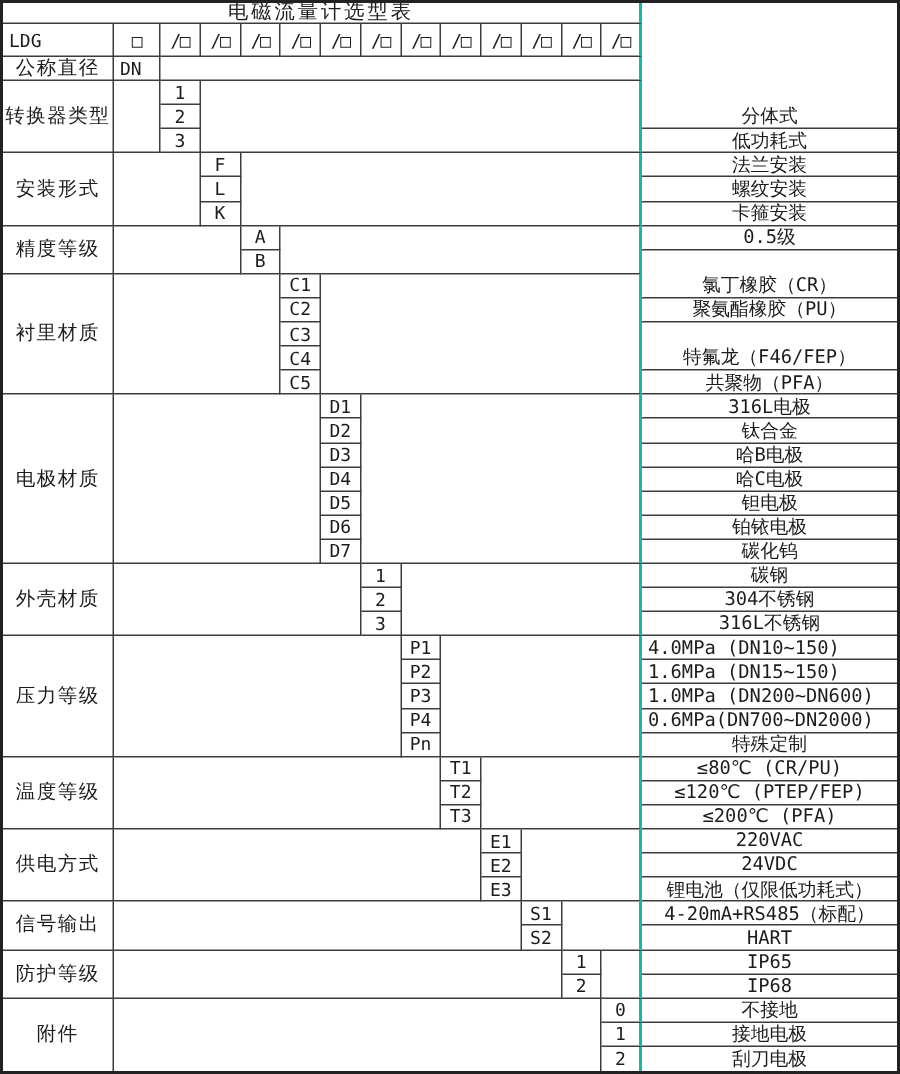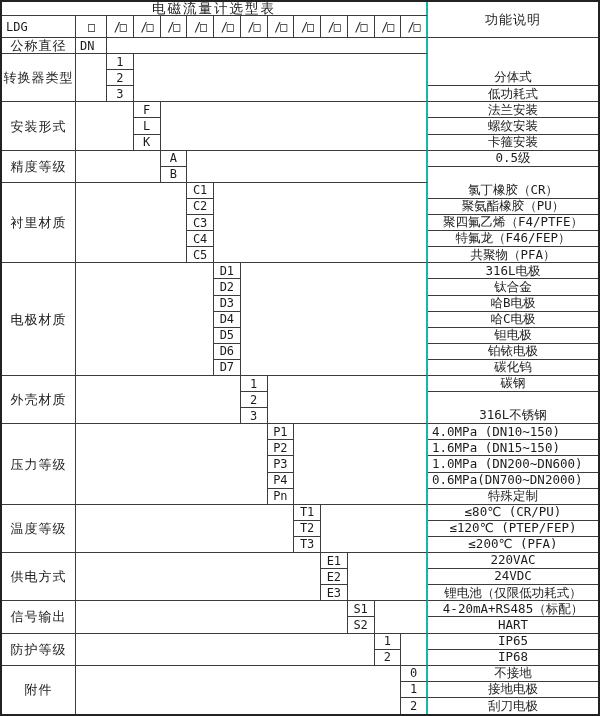"功能说明" div.c { html: <div>功能说明</div> -> none }
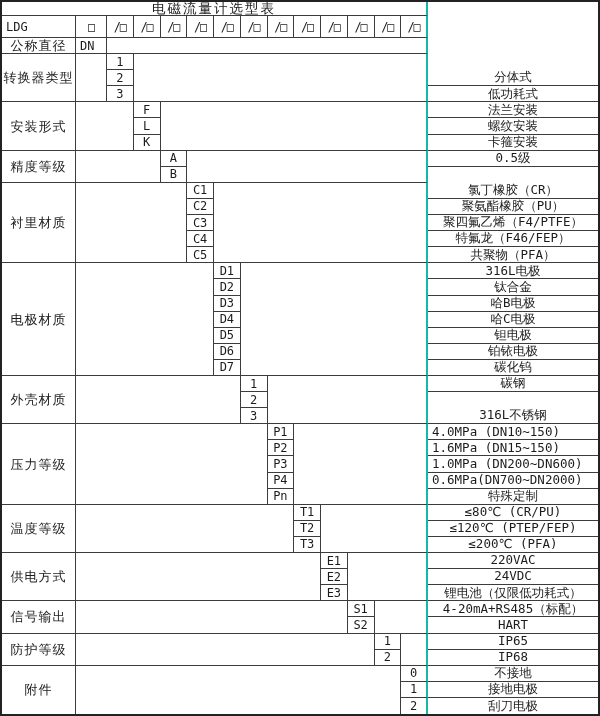"聚四氟乙烯（F4/PTFE）" div.c { html: <div>聚四氟乙烯（F4/PTFE）</div> -> none }
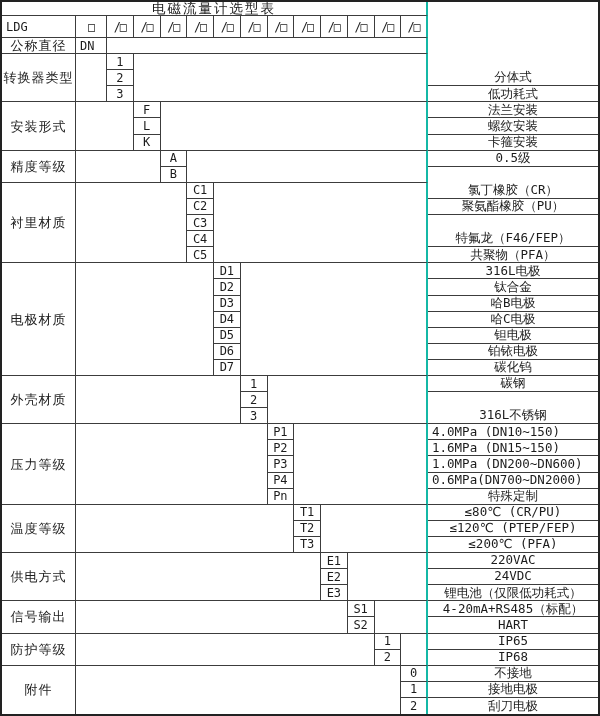"304不锈钢" div.c { html: none -> <div>304不锈钢</div> }
